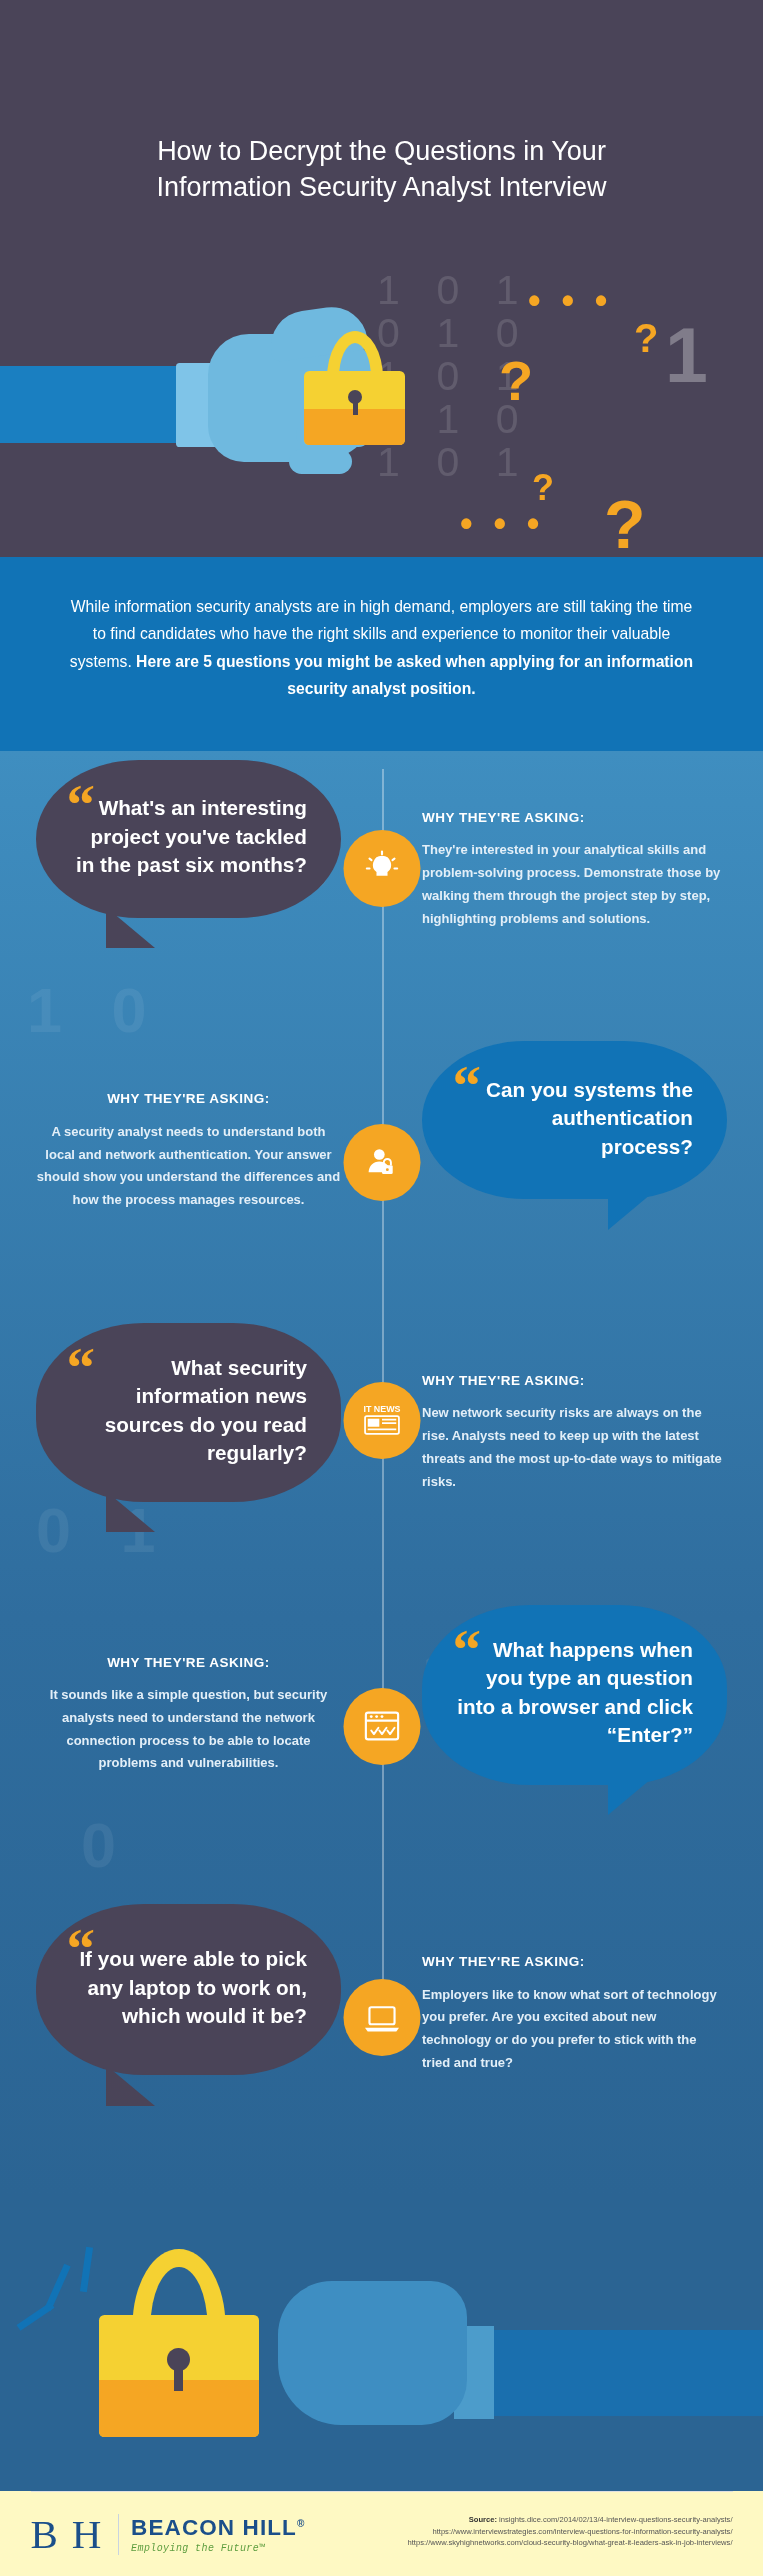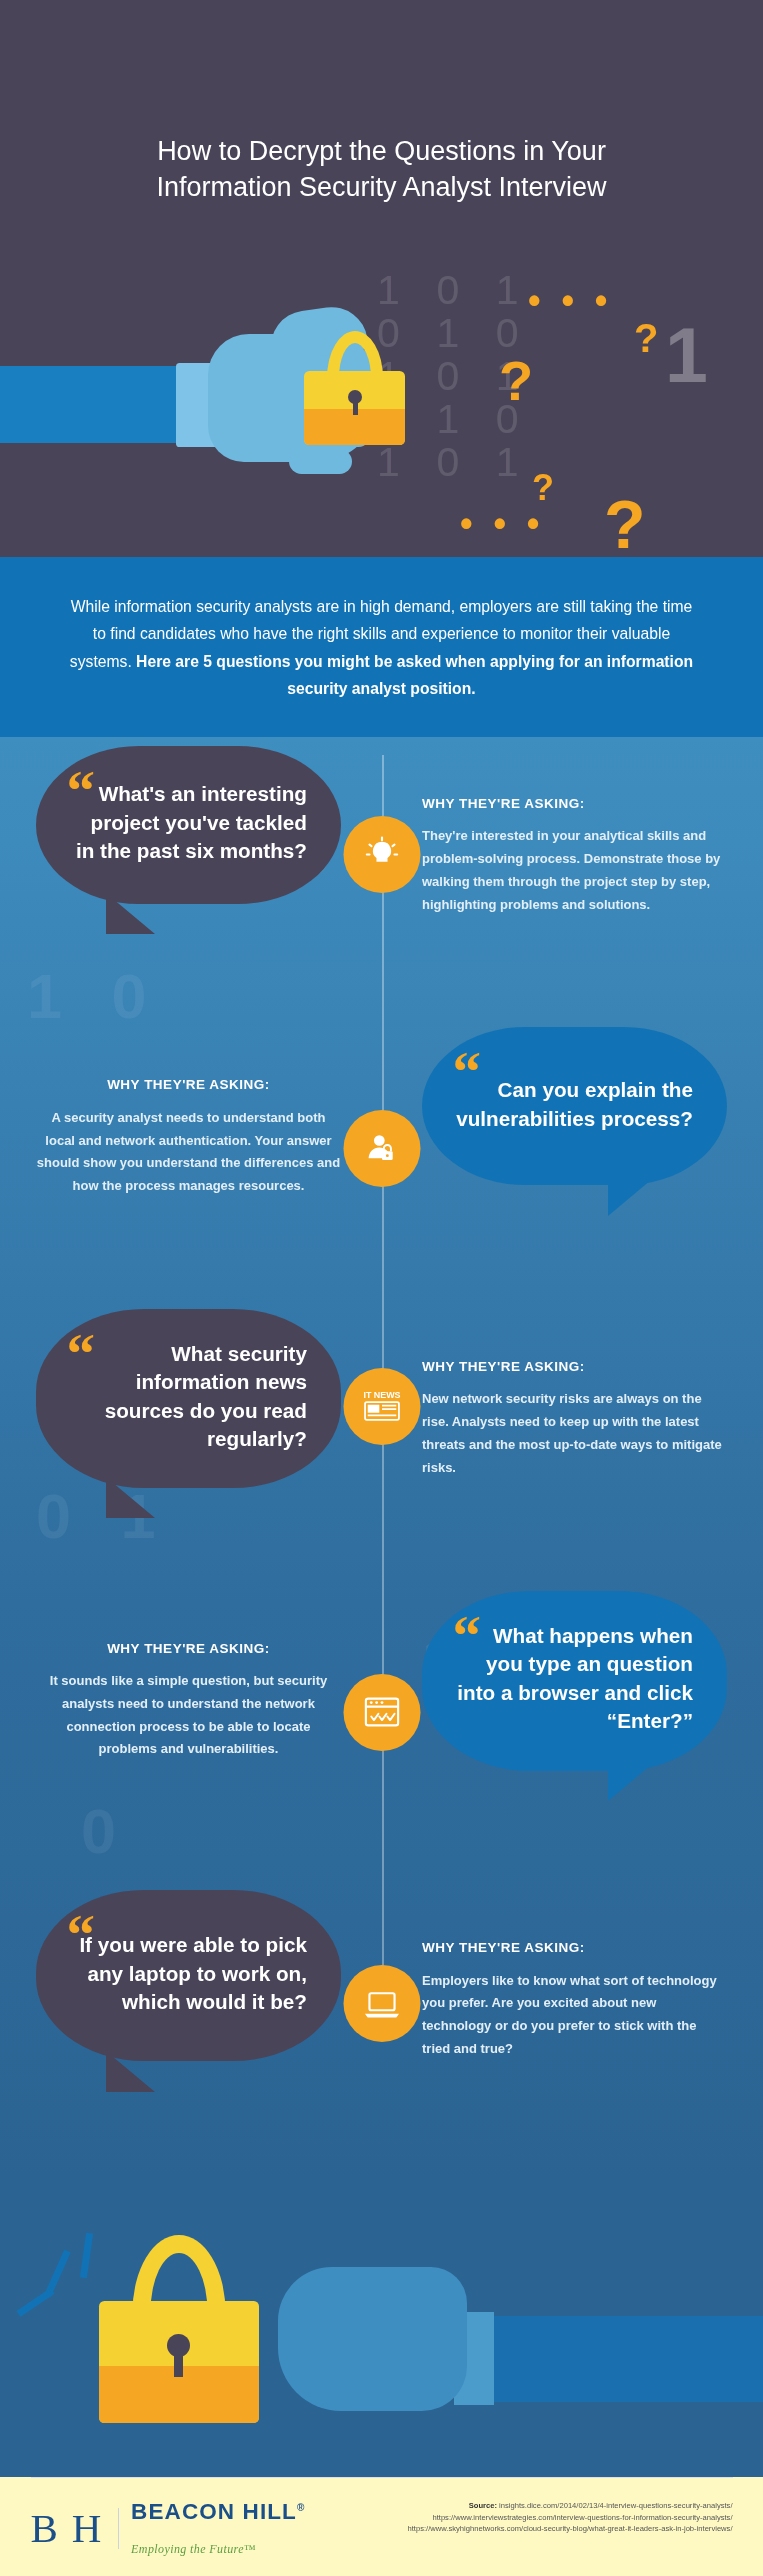"While information security analysts are" .intro { padding: 36px 66px 34px -> 36px 66px 48px }
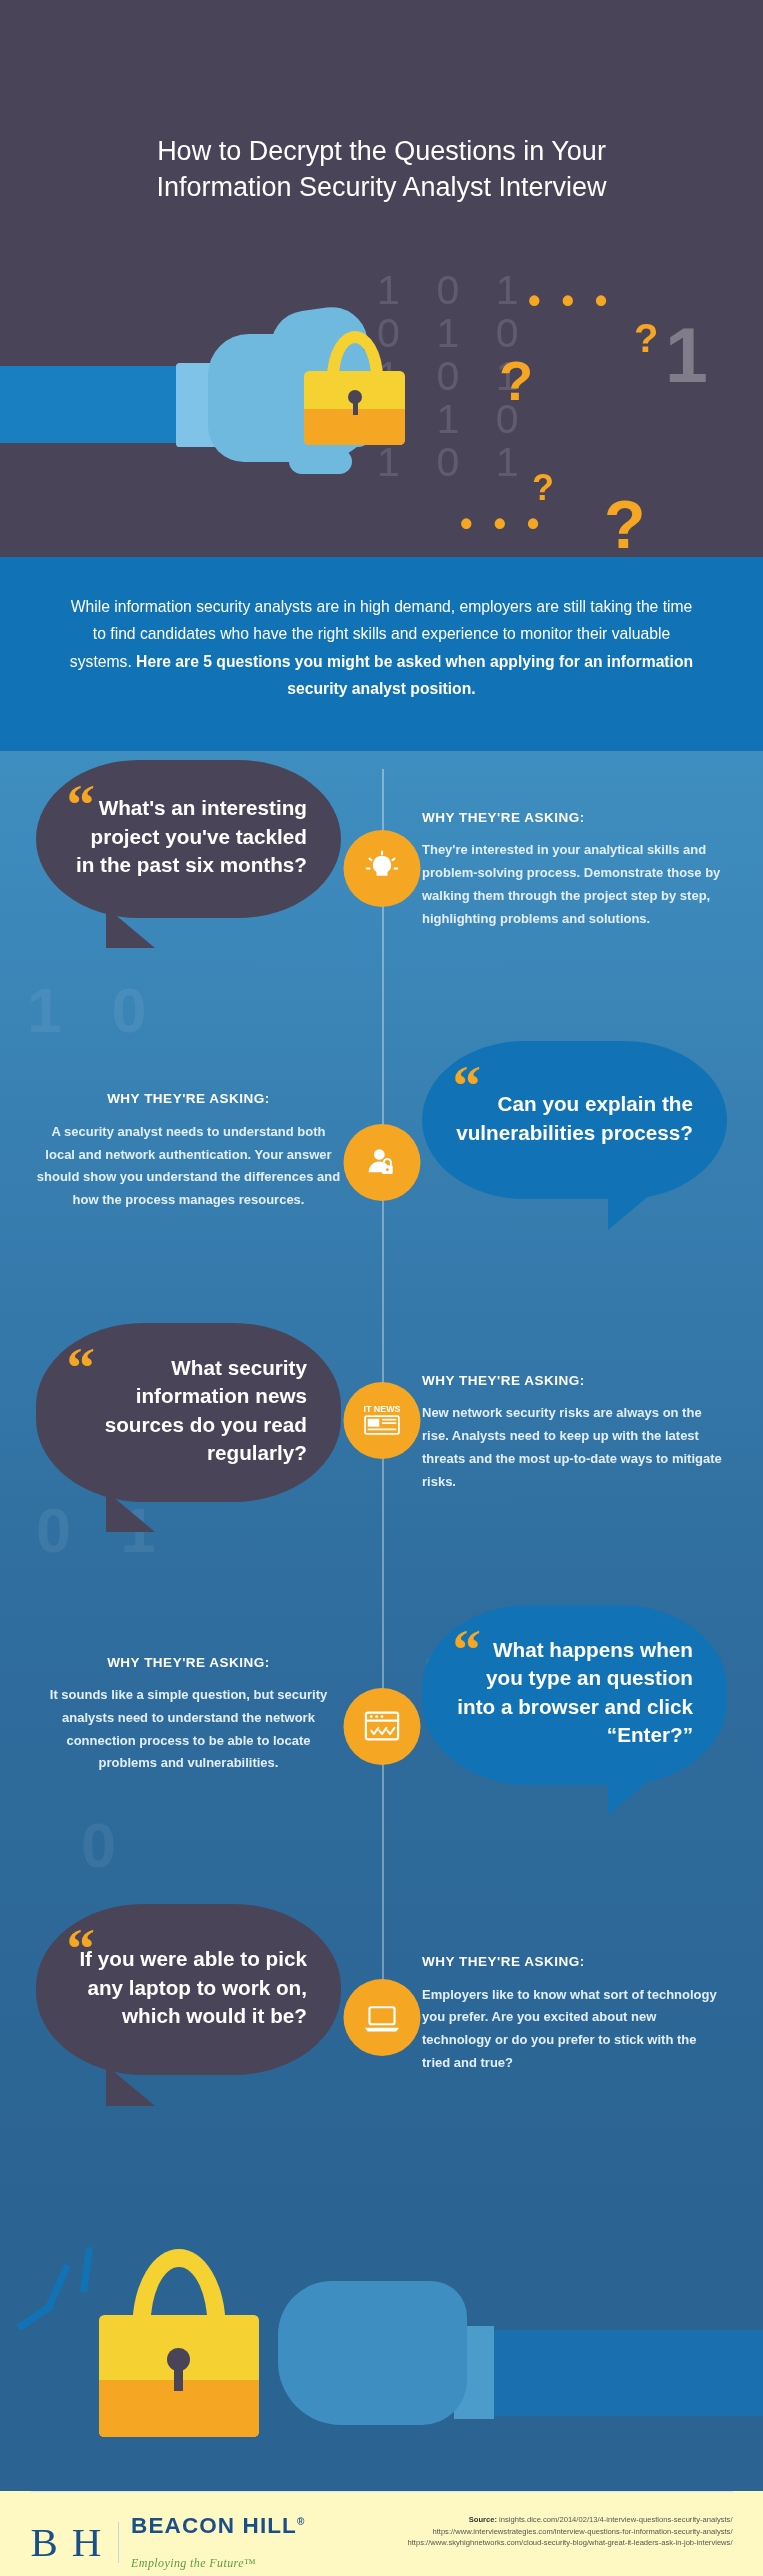"Can you explain the vulnerabilities" div.bubble-text { text: explain the vulnerabilities -> systems the authentication }
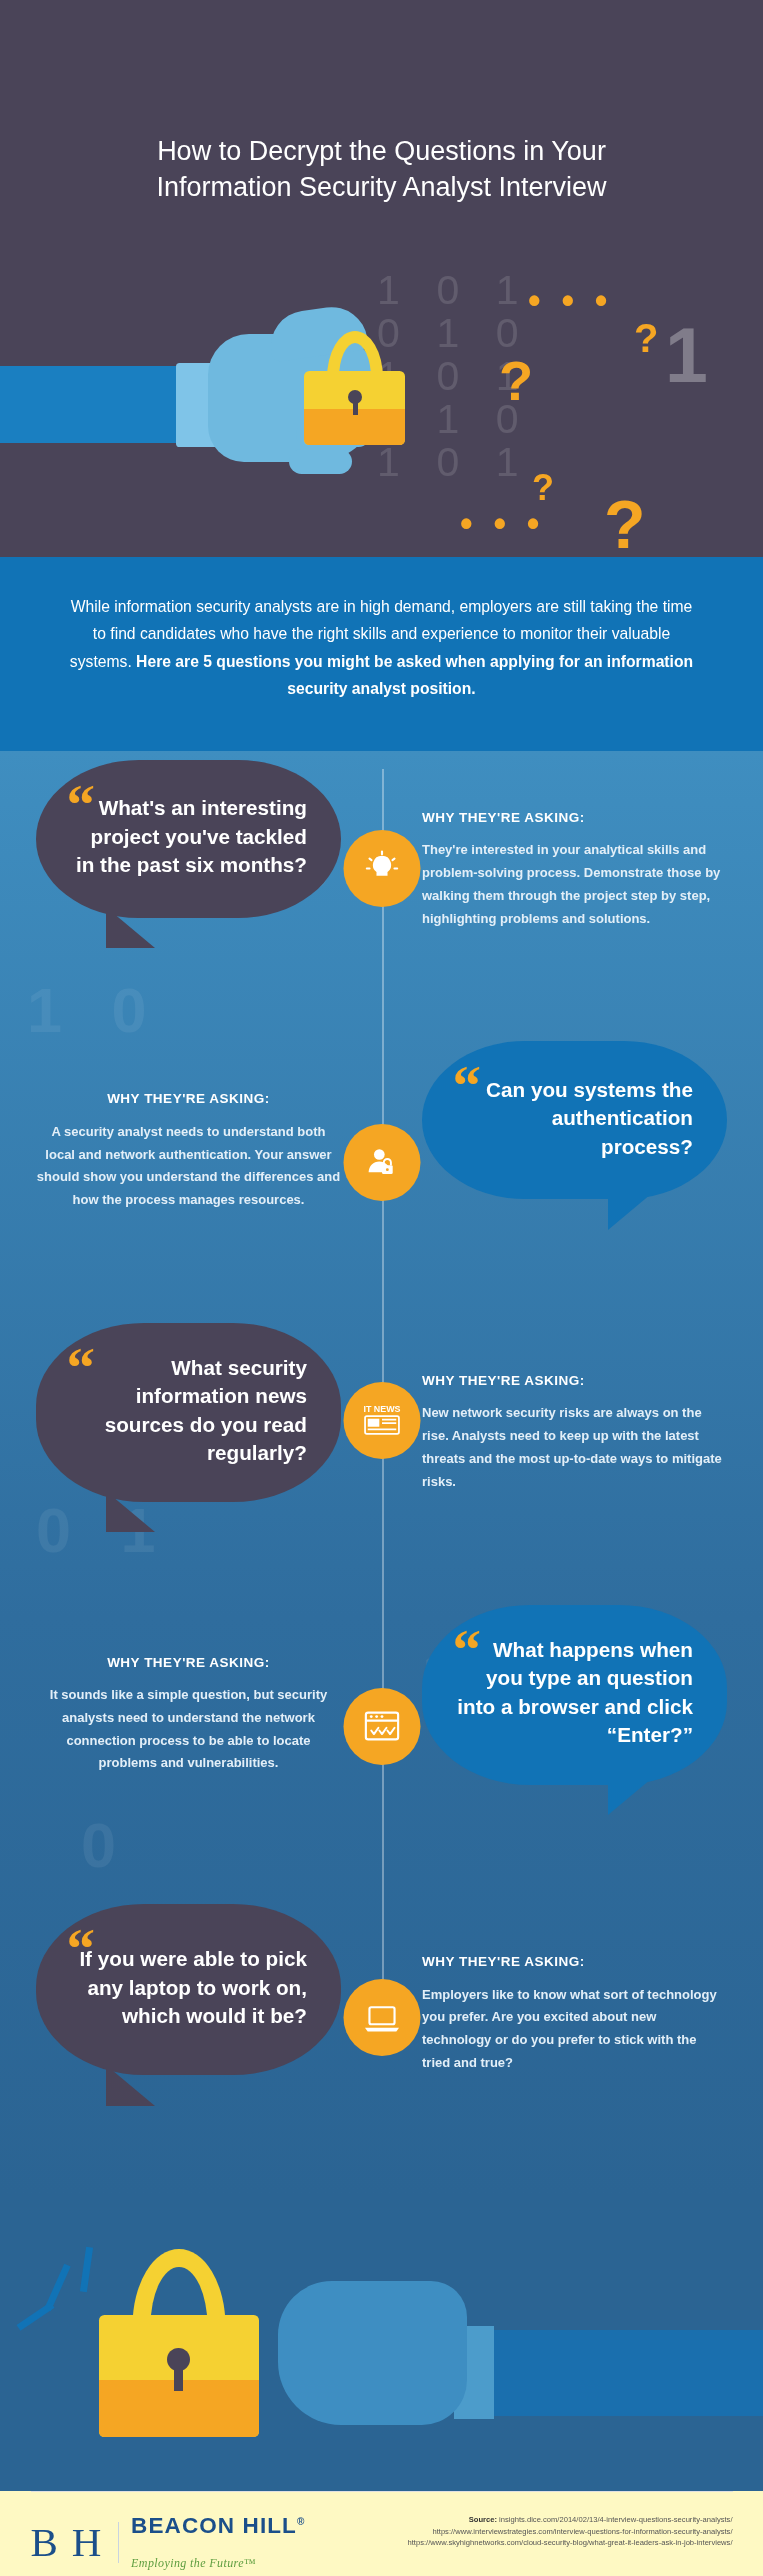"Employing the Future™" .bh-tag { font-family: Liberation Serif, serif -> Liberation Mono, monospace; font-size: 12px -> 10px; margin-top: 17px -> 2px }
